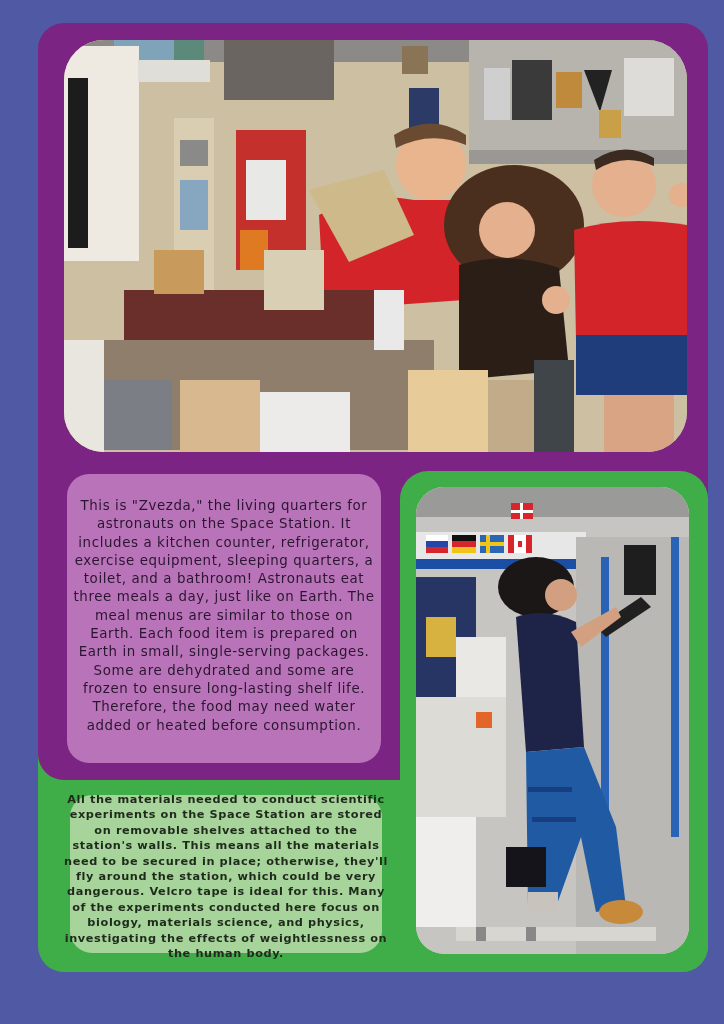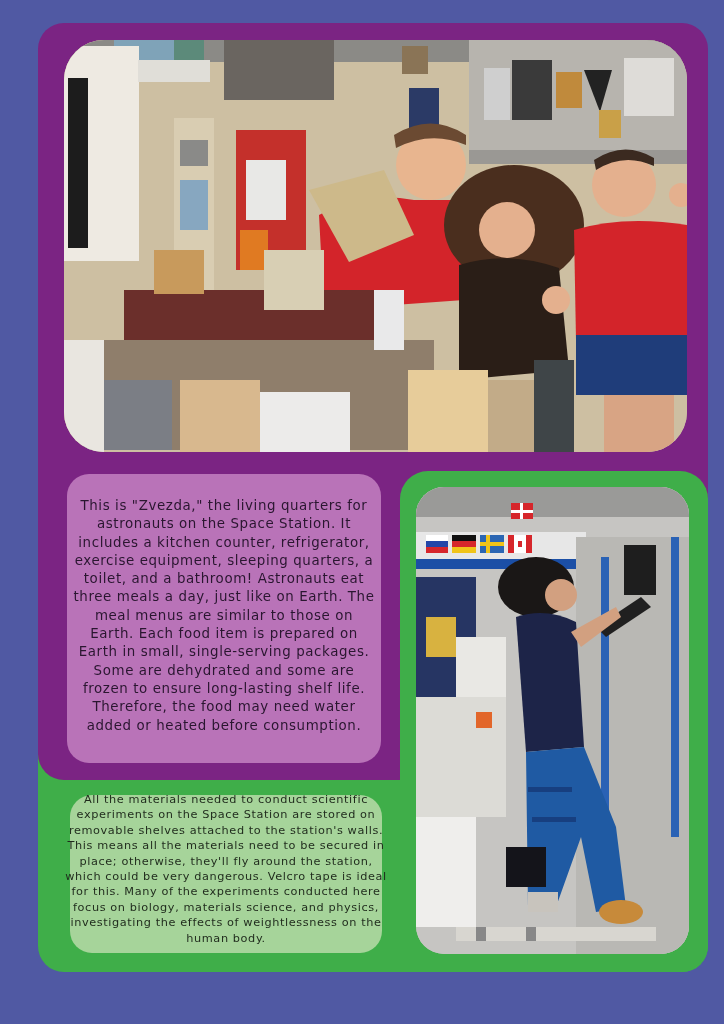"All the materials needed to" .text-card-2 p { font-weight: none -> bold }
